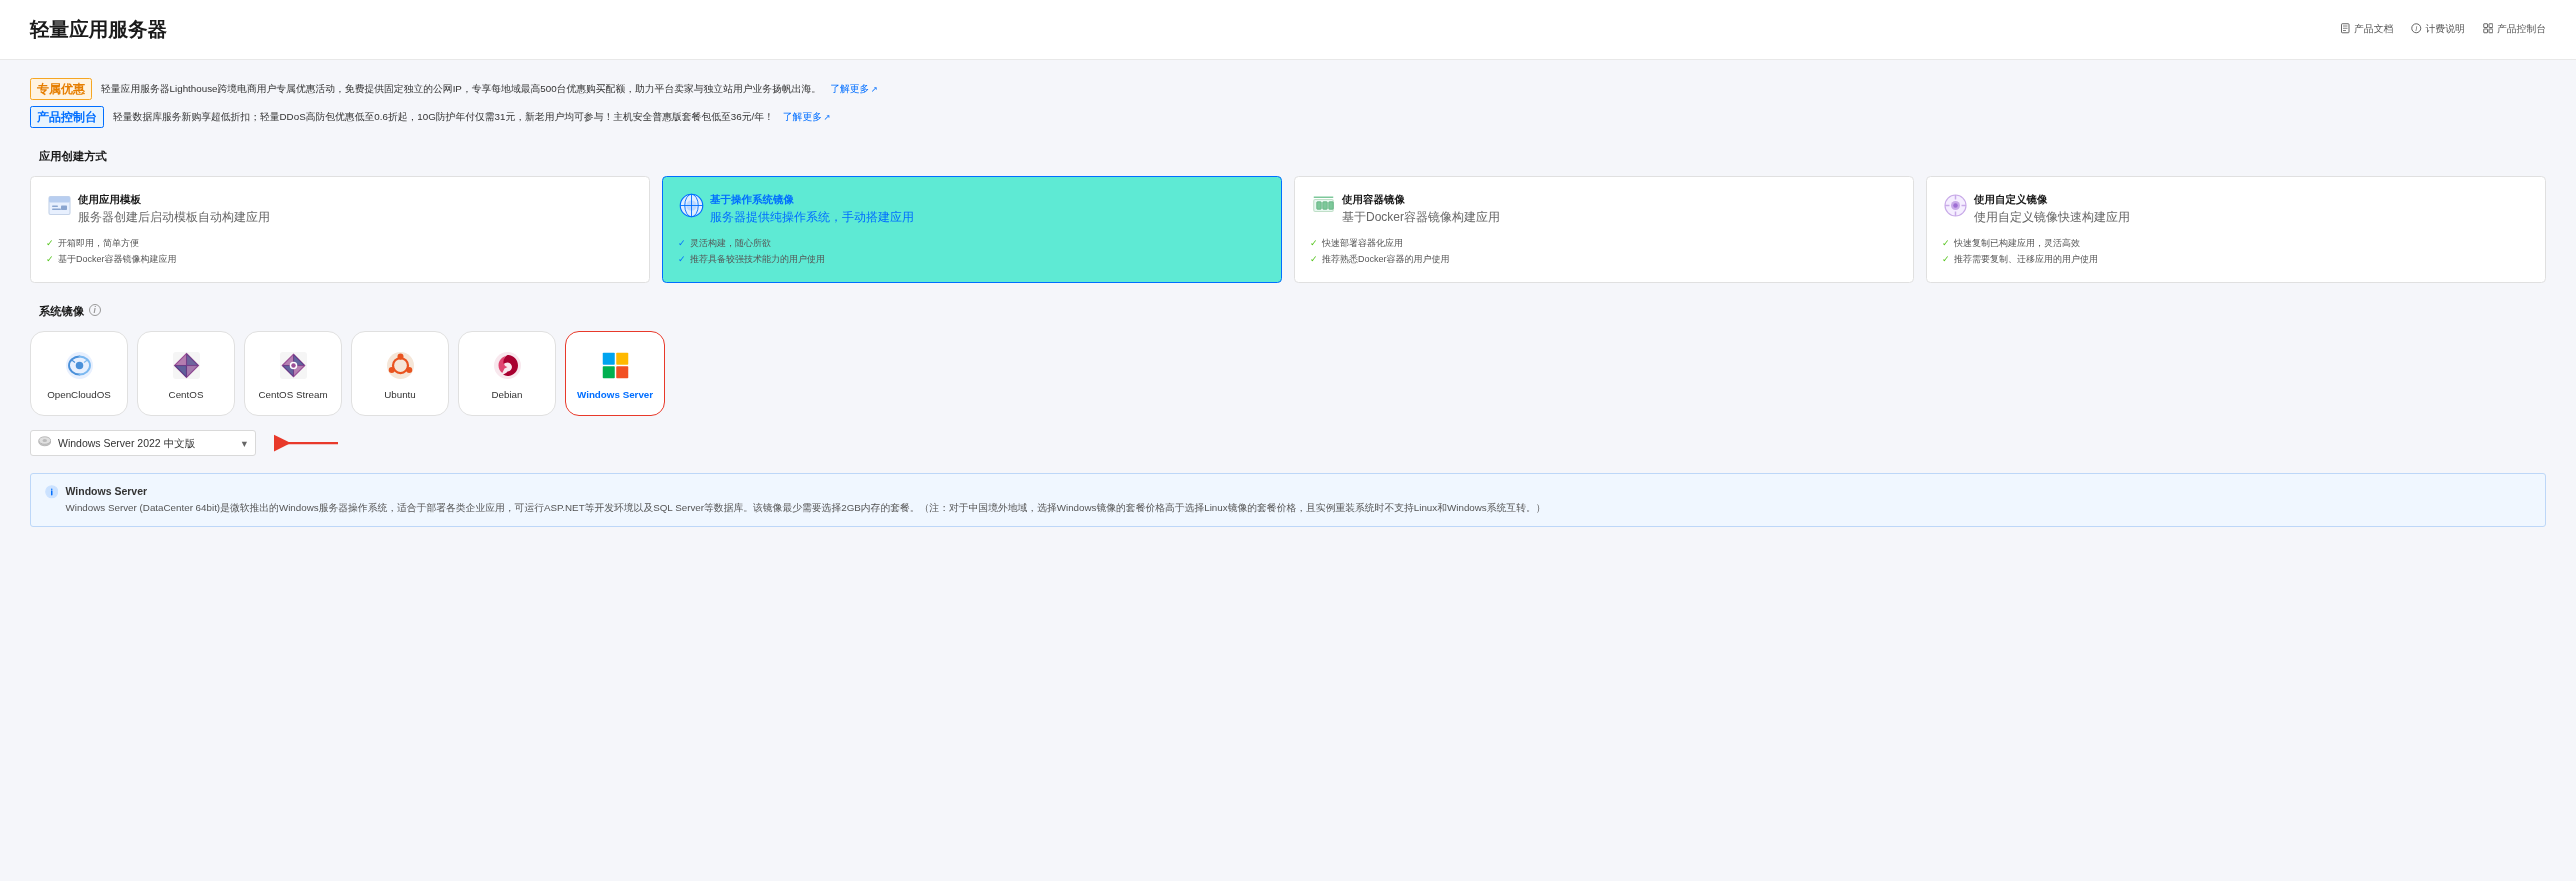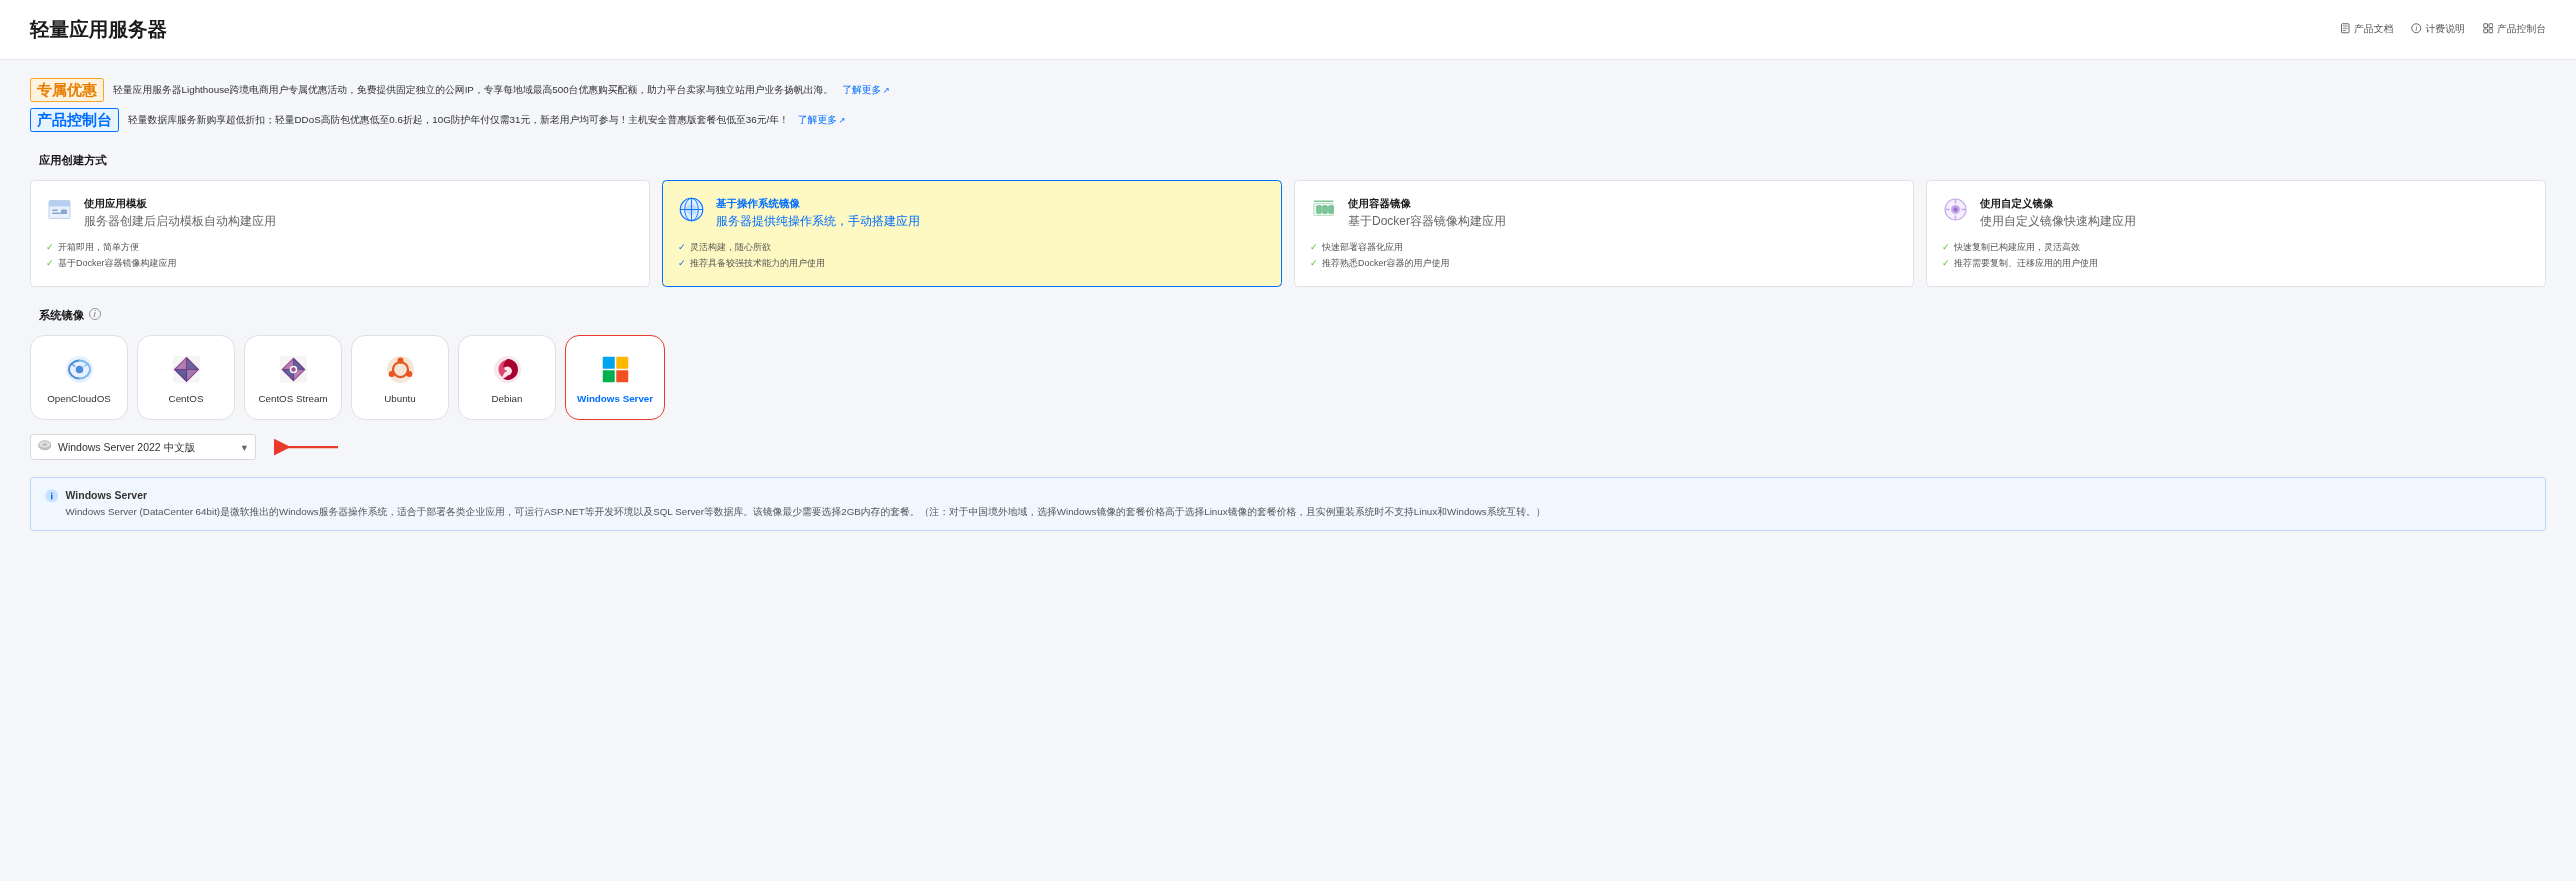"专属优惠" .promo-tag { font-size: 15px -> 12px }
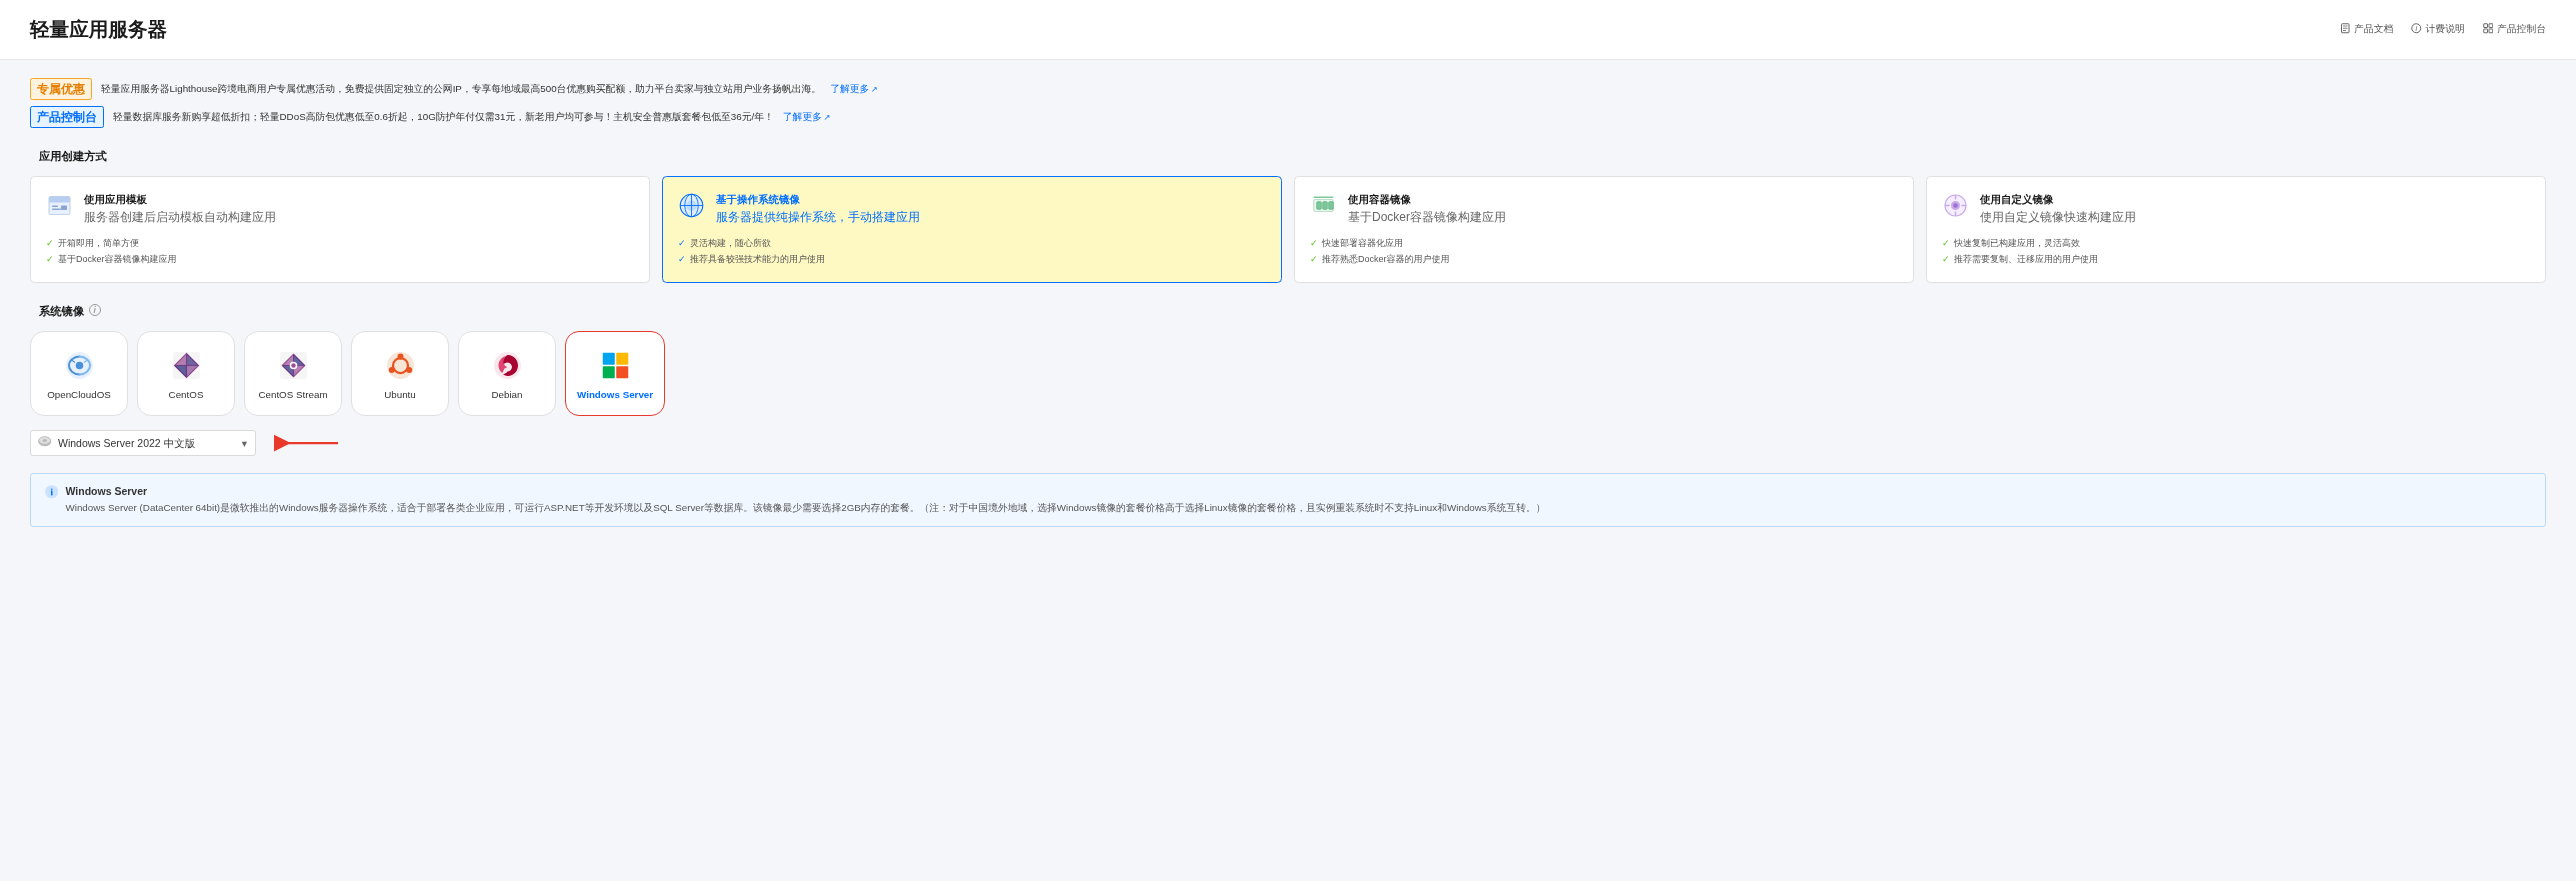"使用应用模板" .card-header { gap: 11px -> 5px }
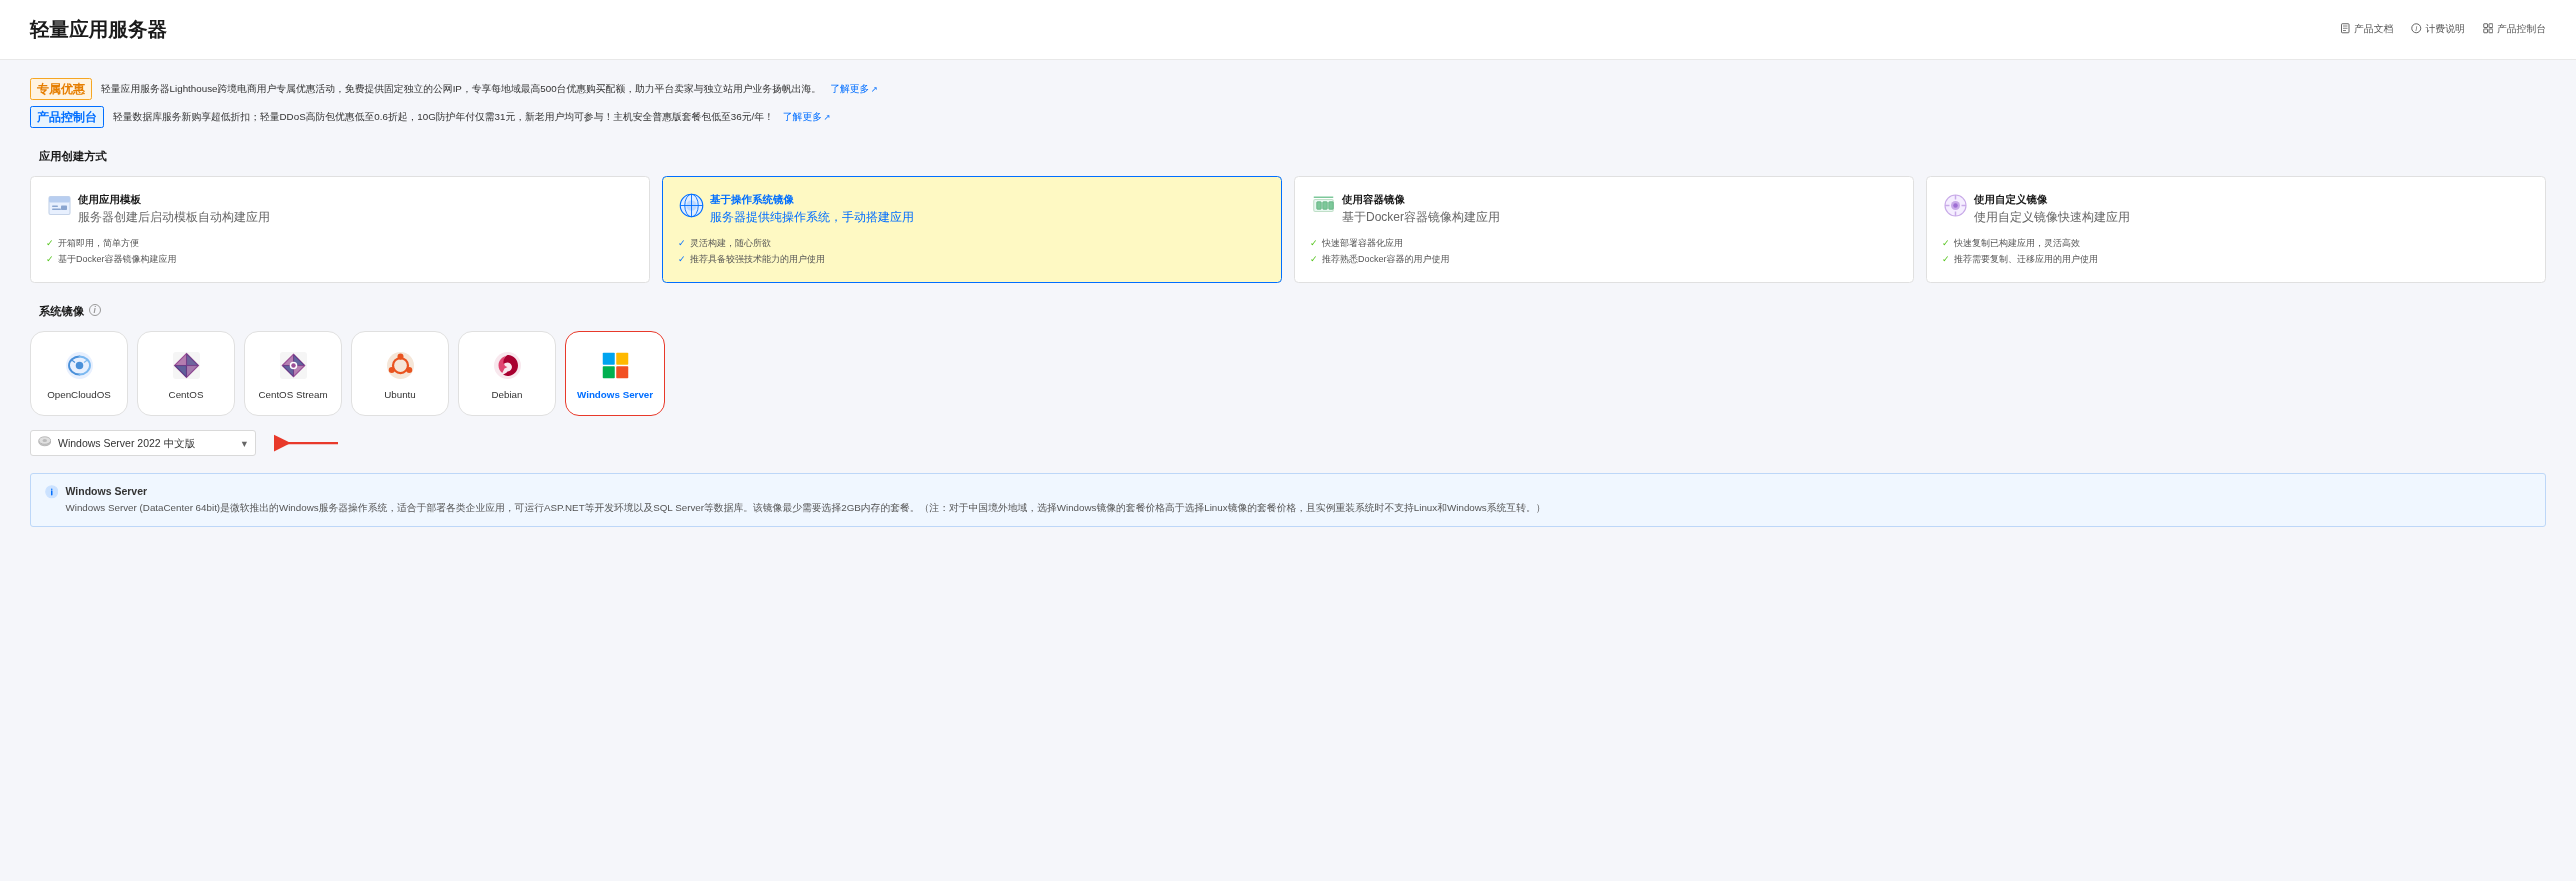"基于操作系统镜像" .creation-card.active { background: #fef9c3 -> #5eead4 }
